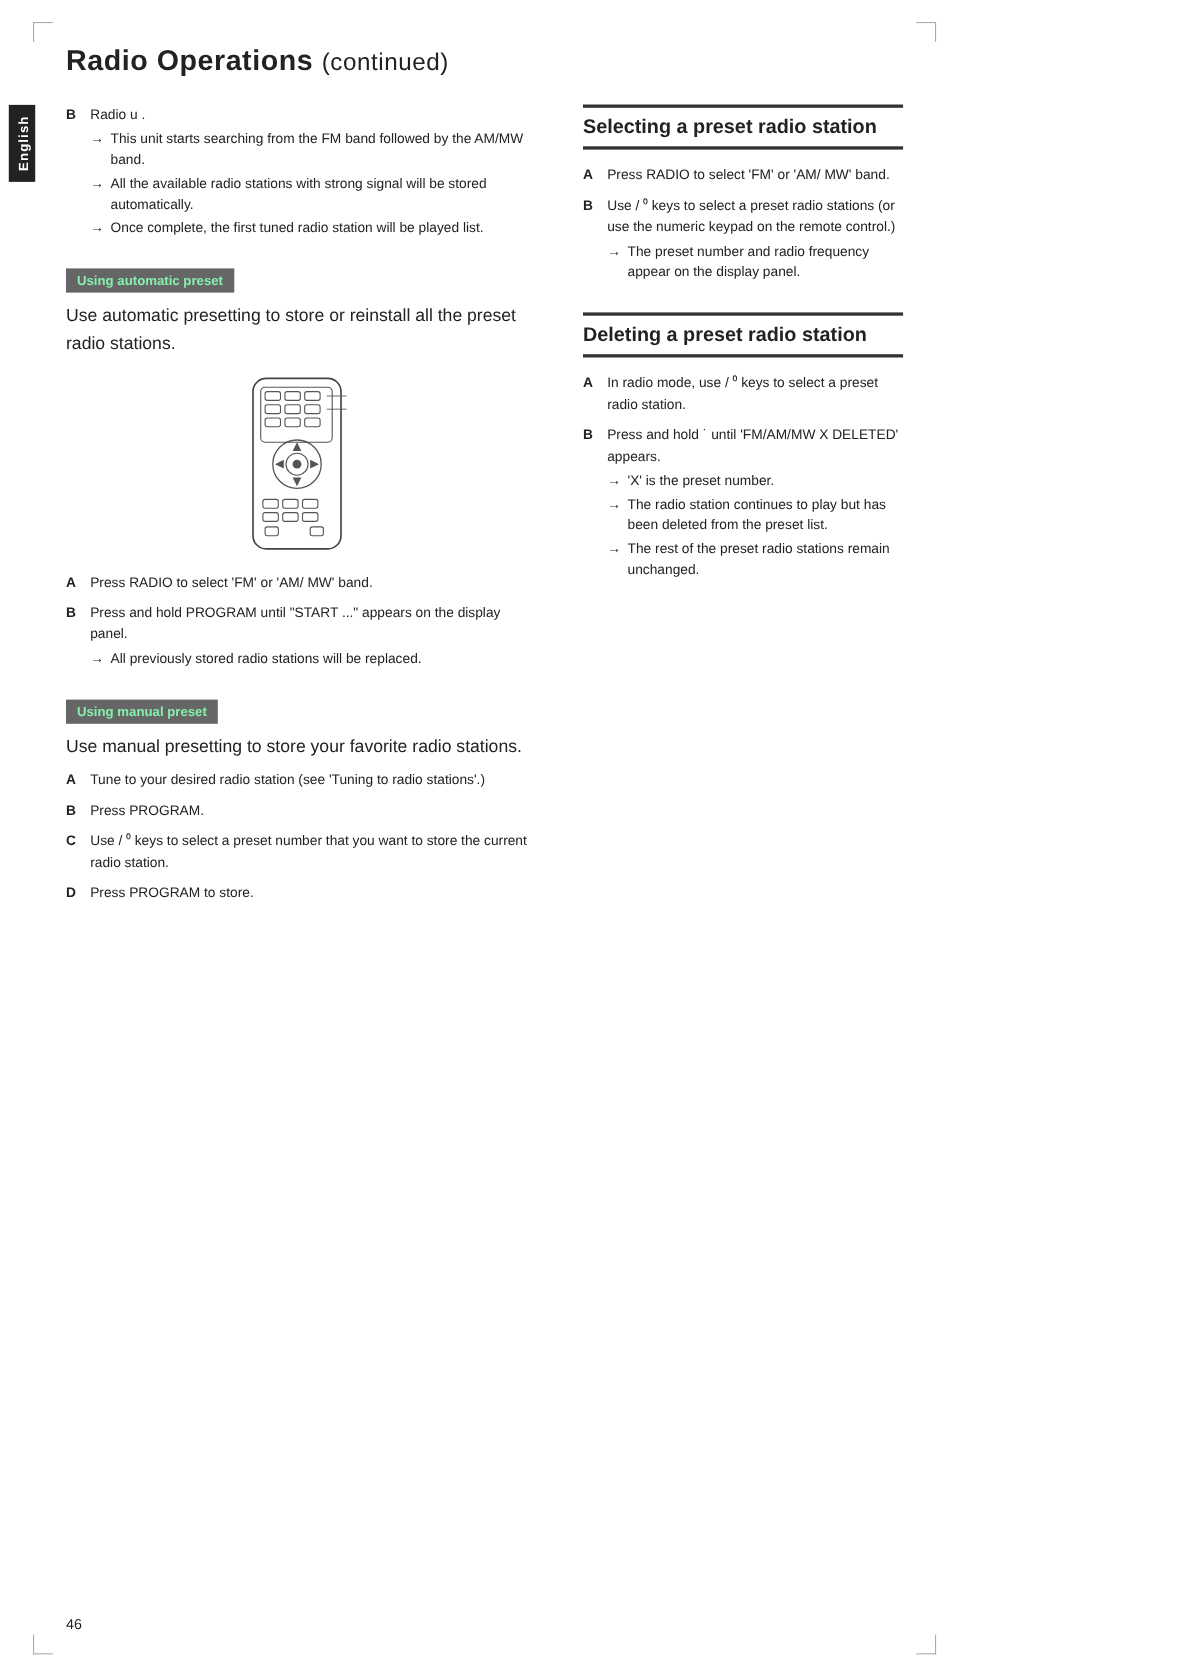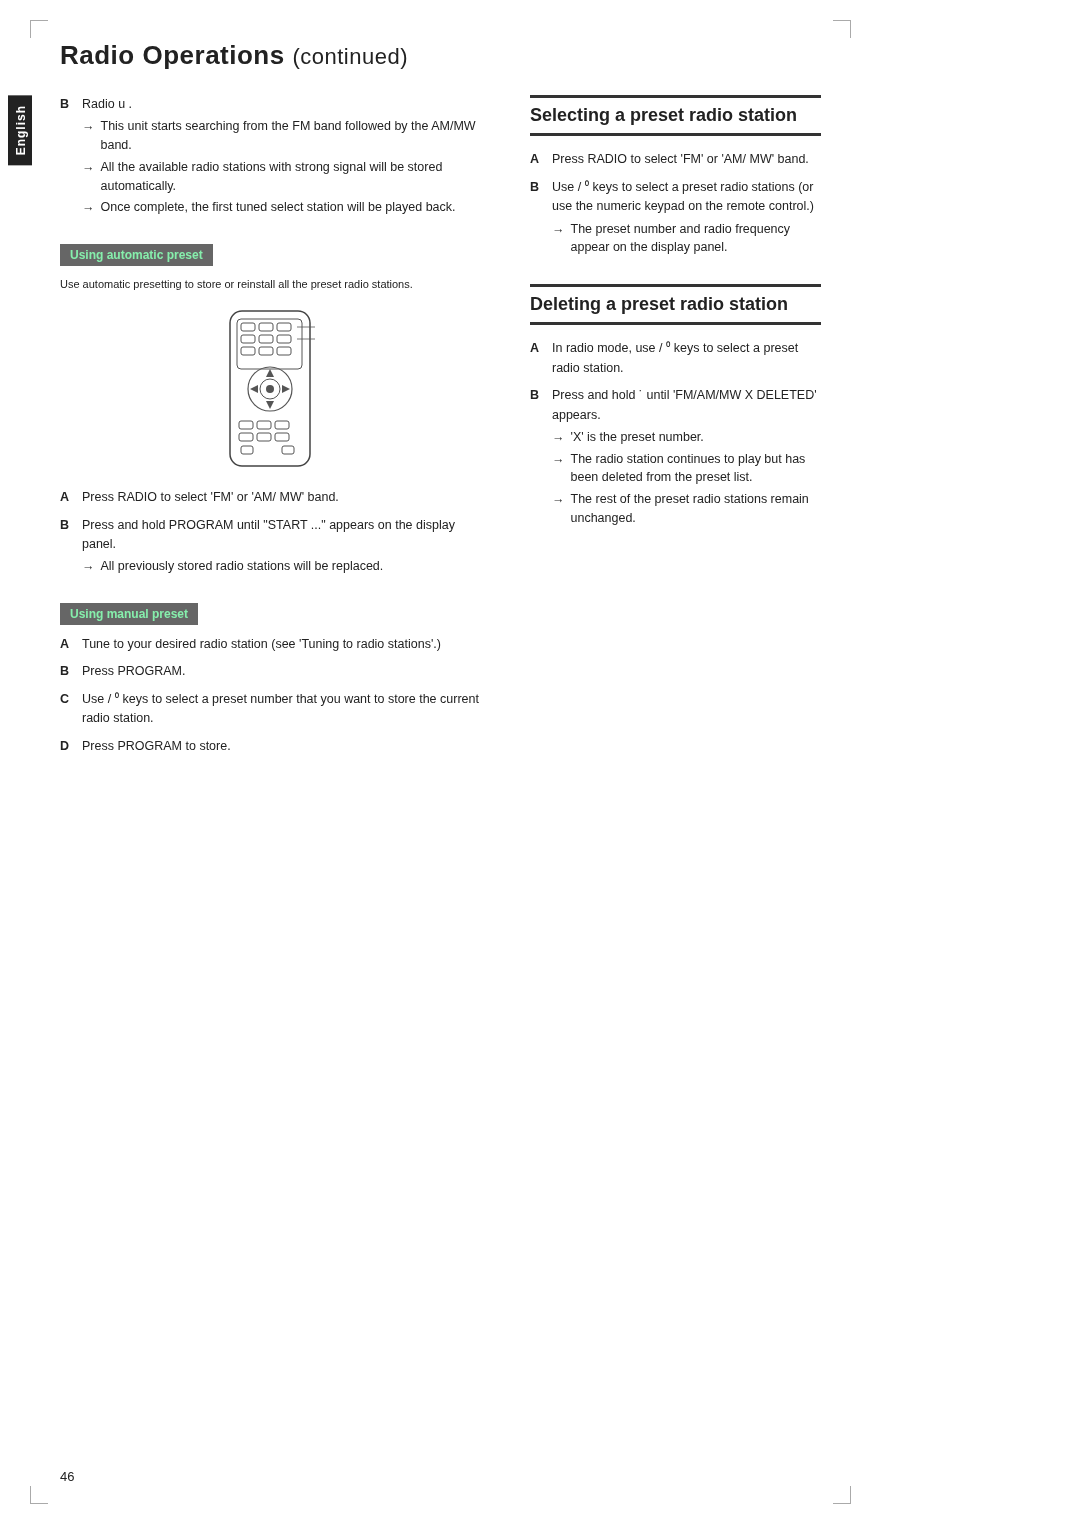"Once complete, the first tuned" span { text: select station will be played back -> radio station will be played list }
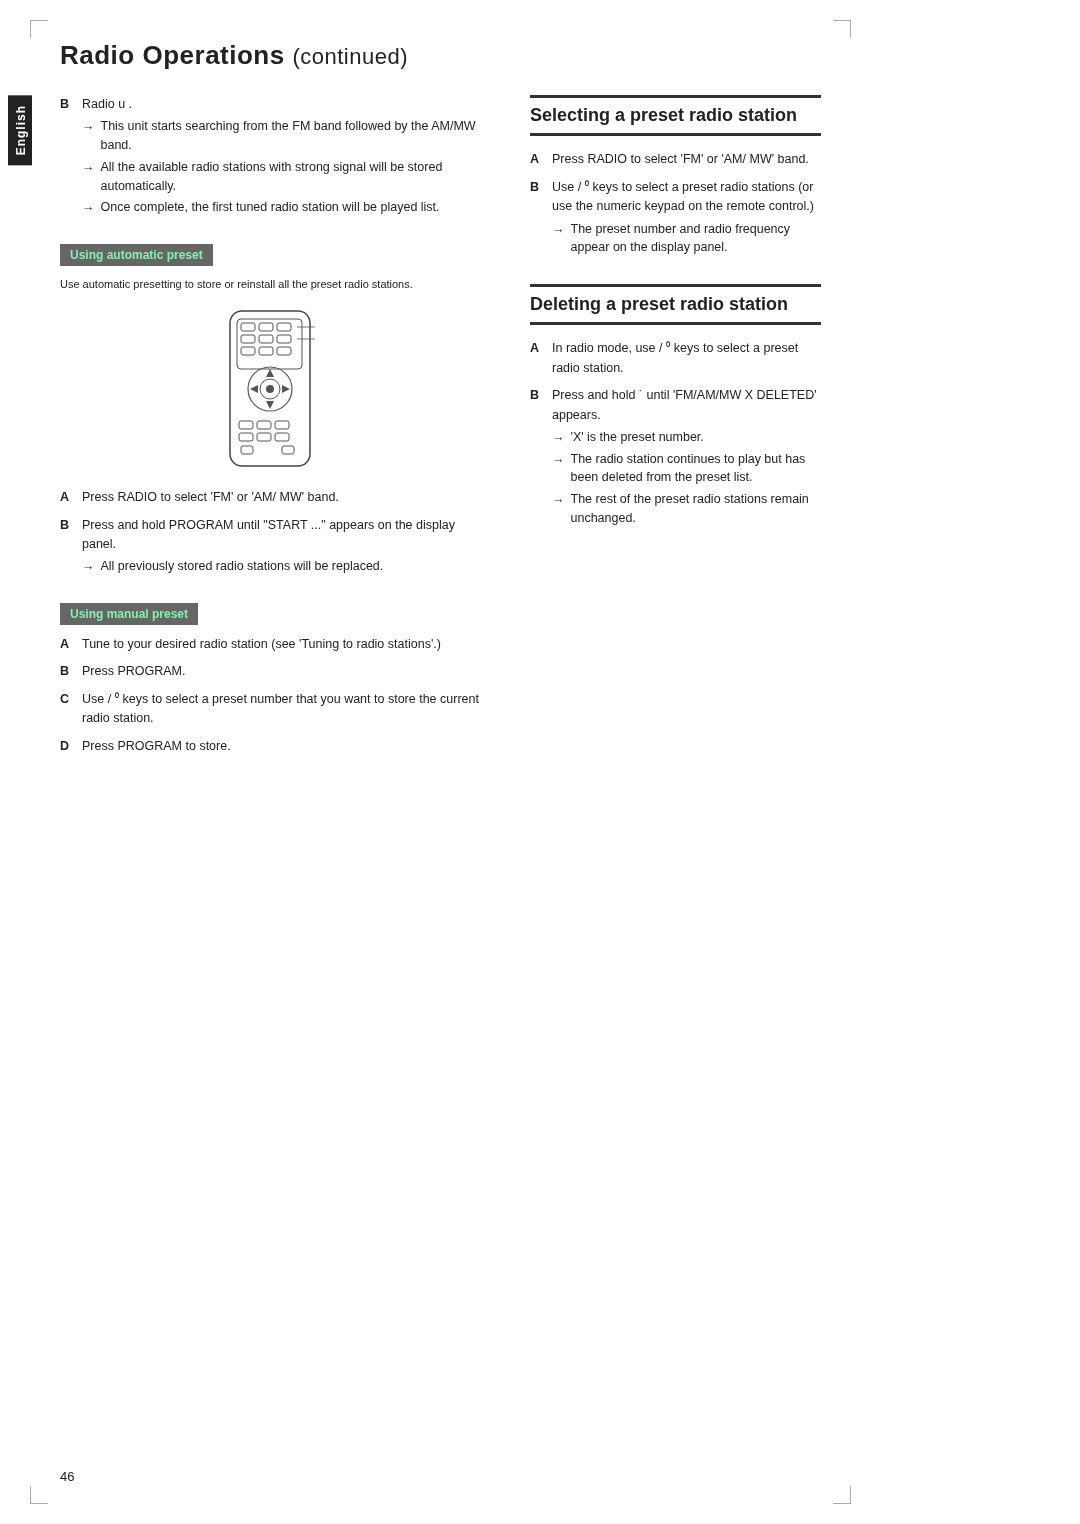"Use automatic presetting to store" .body-text { font-size: 11px -> 16px }
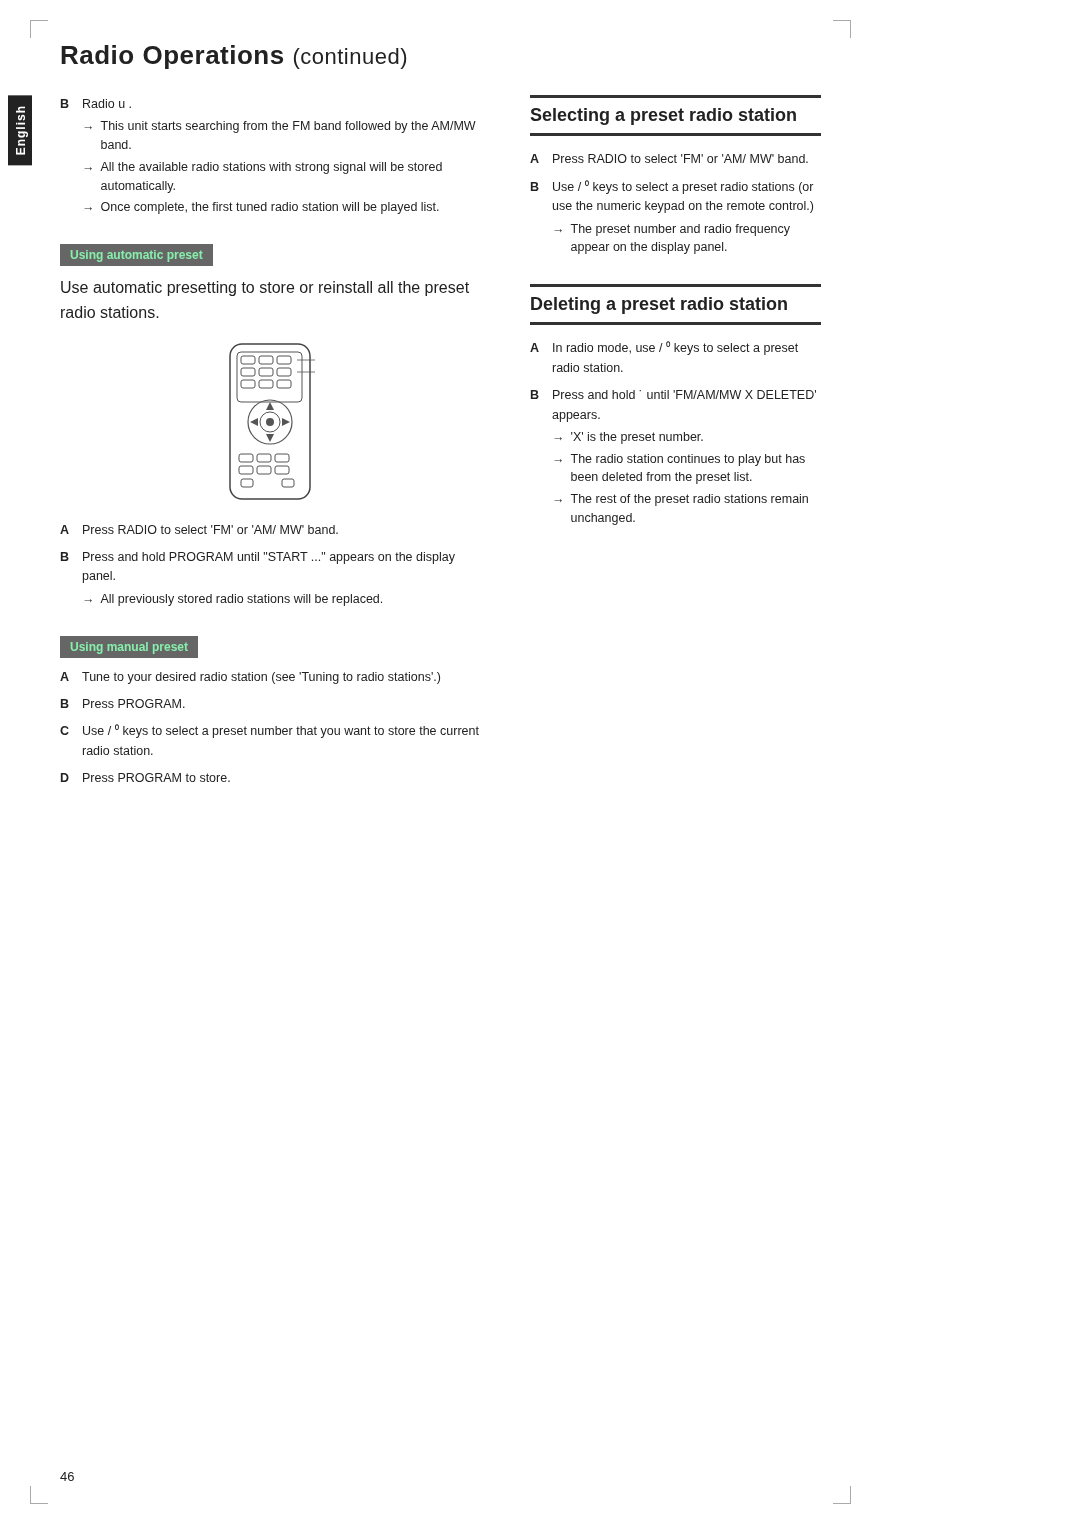"Use manual presetting to store" p.body-text { html: none -> <p>Use manual presetting to store your favorite radio stations.</p> }
